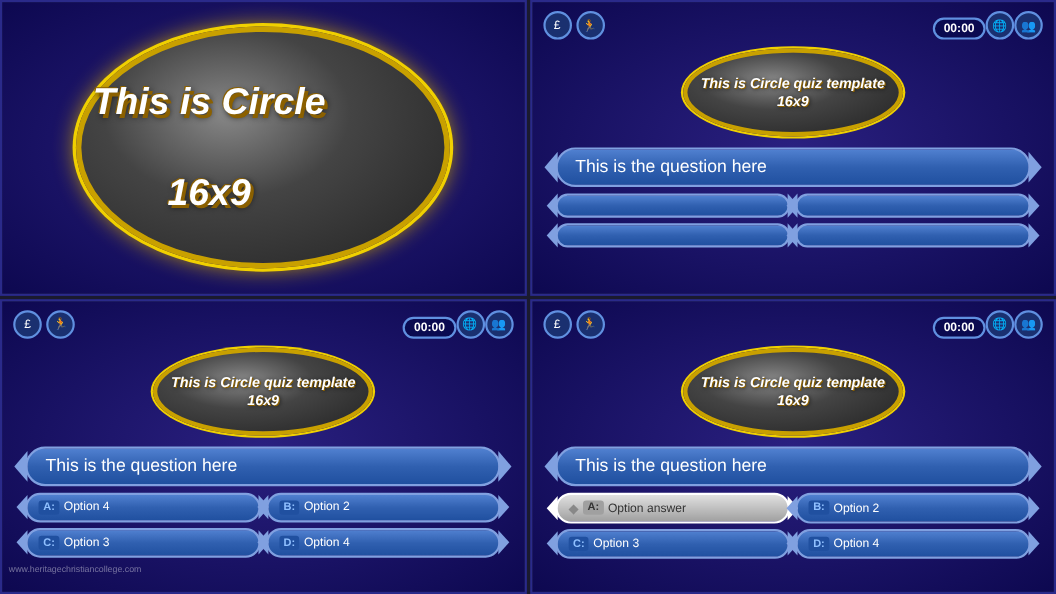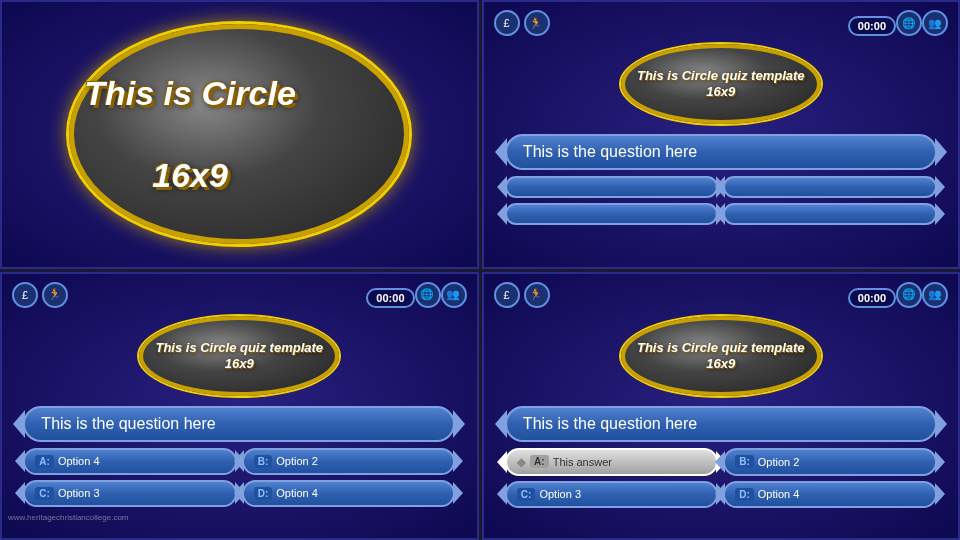"This answer" span { text: This -> Option }
